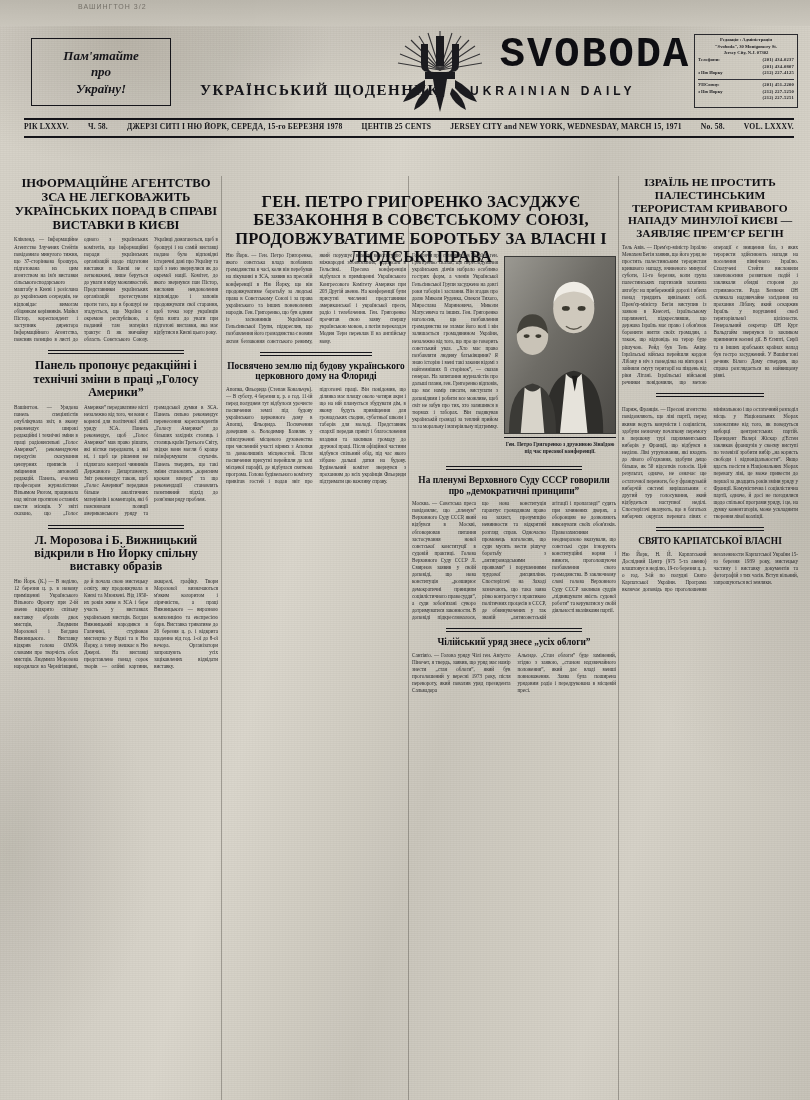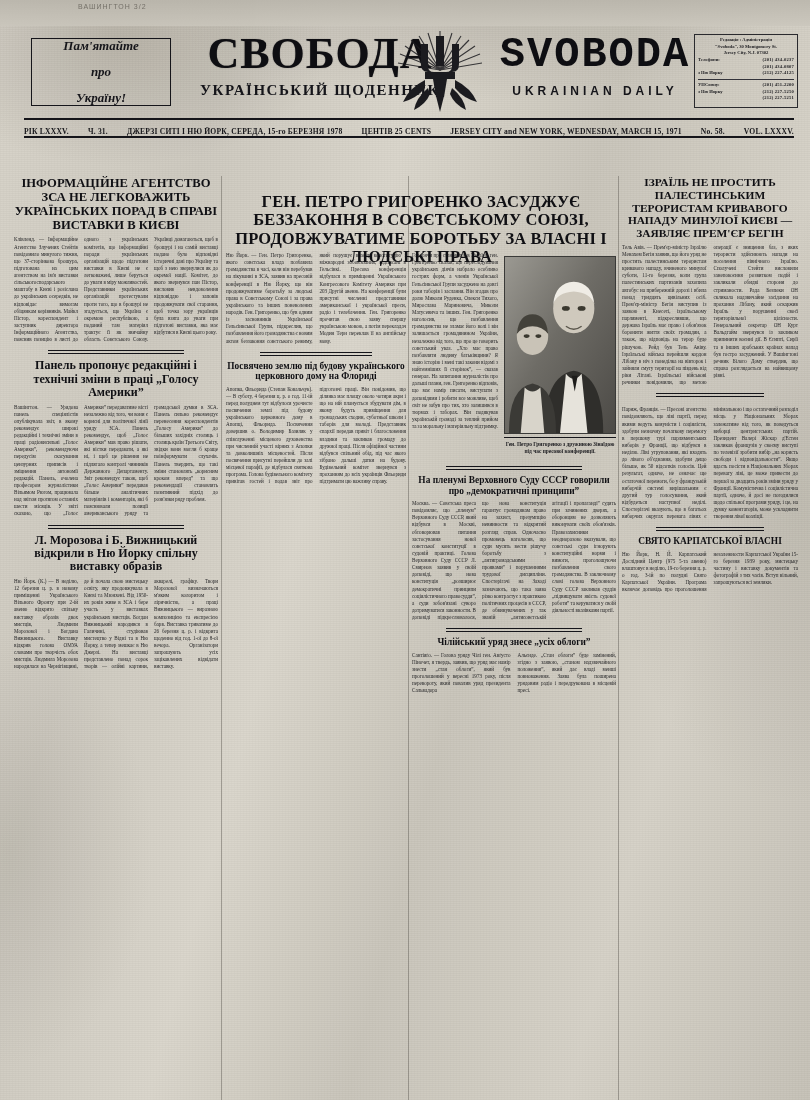"Пам'ятайте" .remember-box { justify-content: space-between -> center }
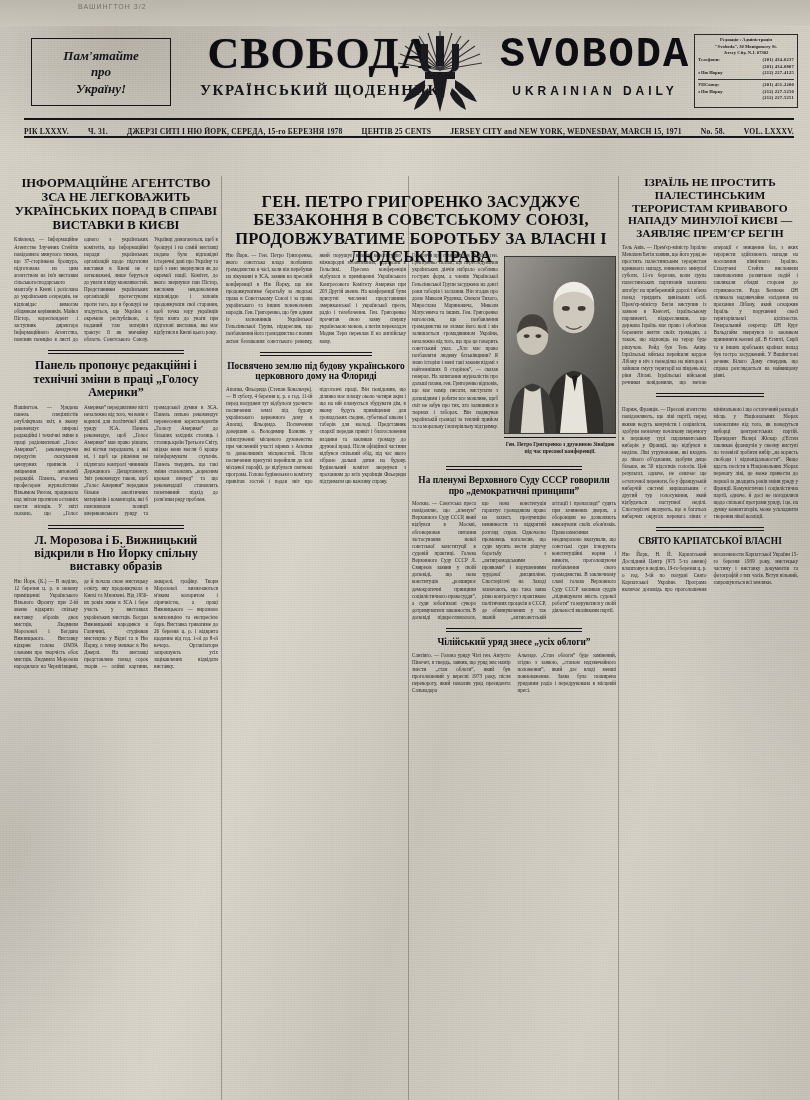"СВОБОДА" div.title-cyr { html: <div>СВОБОДА</div> -> none }
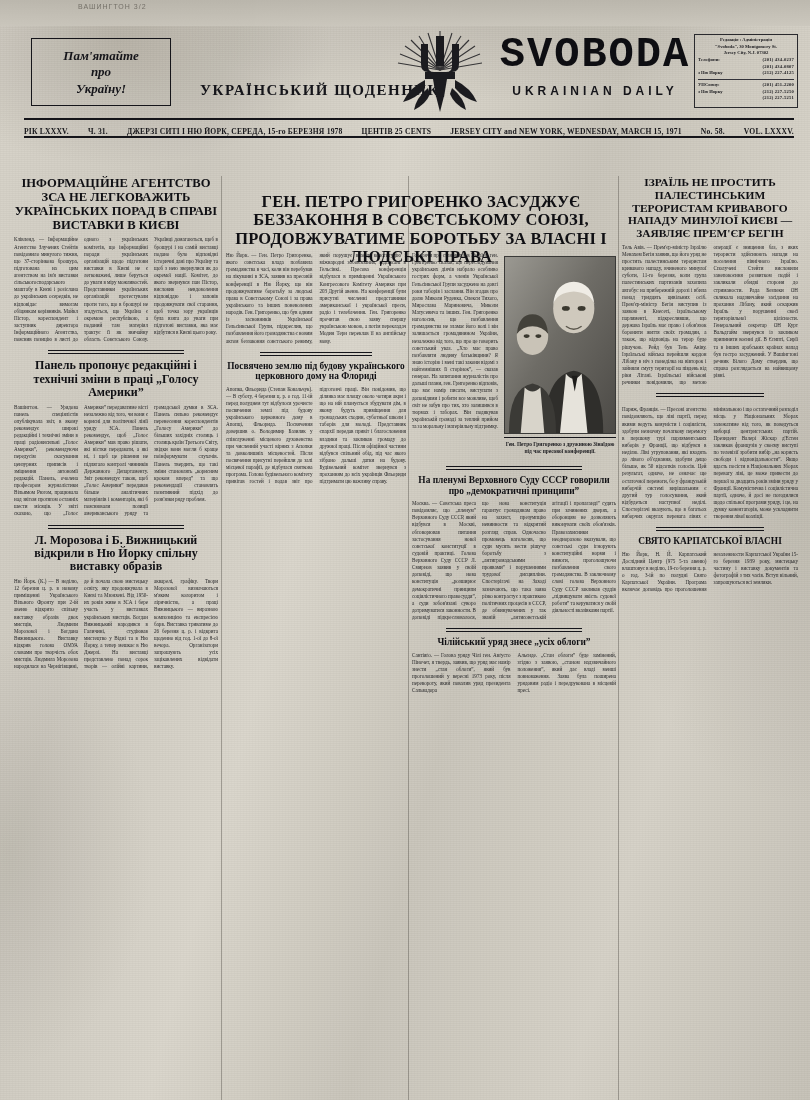"UKRAINIAN DAILY" .sub-lat { text-align: center -> left }
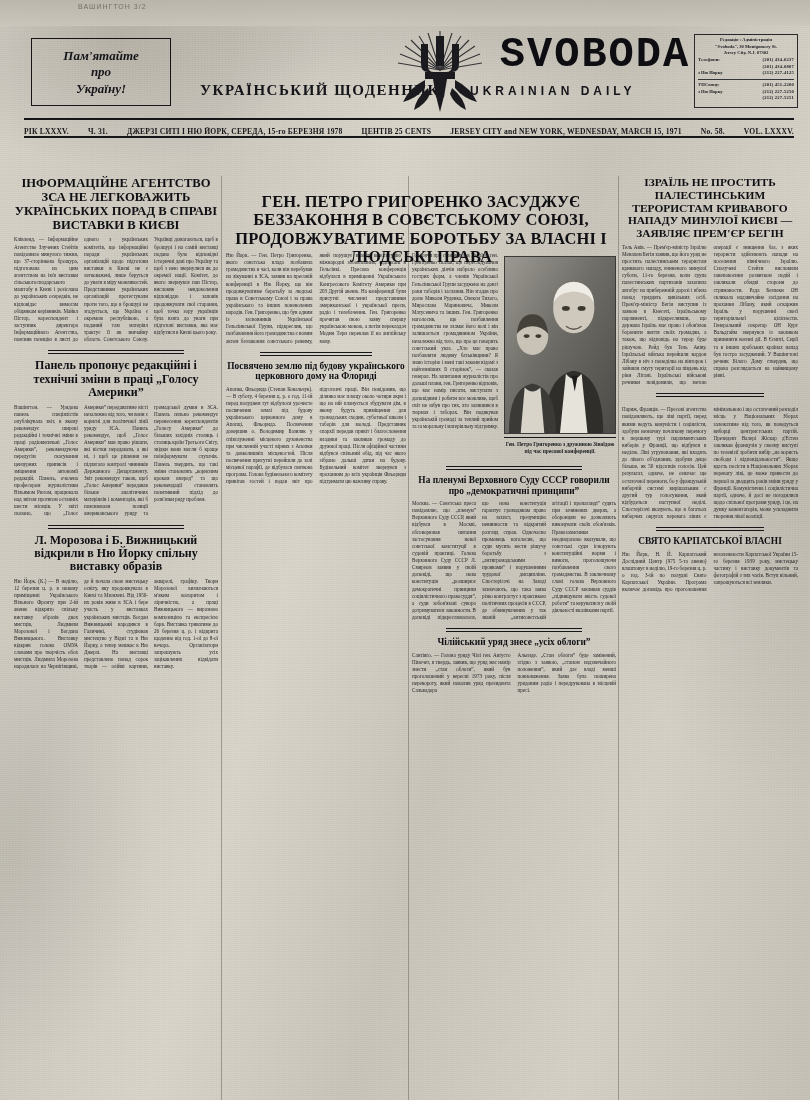"РІК LXXXV." .dateline { align-items: flex-end -> flex-start }
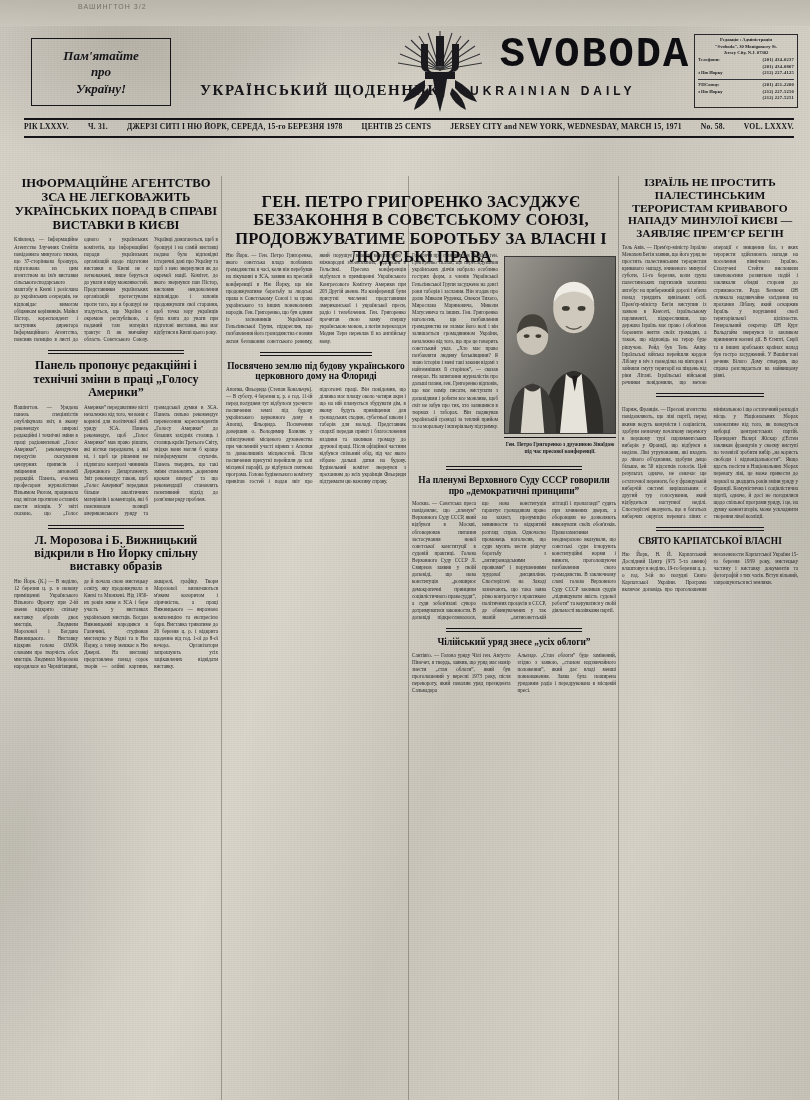"Ч. 31." span.dl { text: 31 -> 58 }
